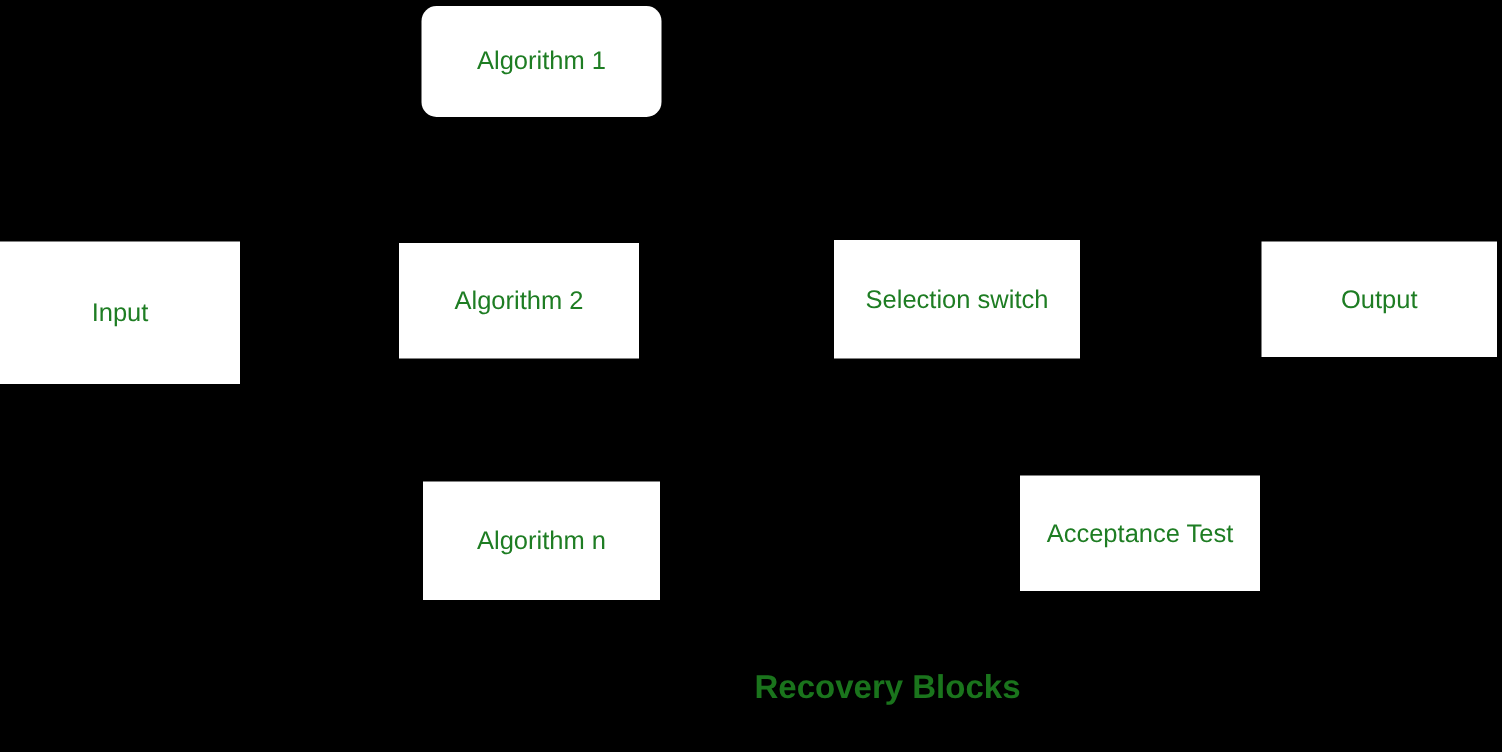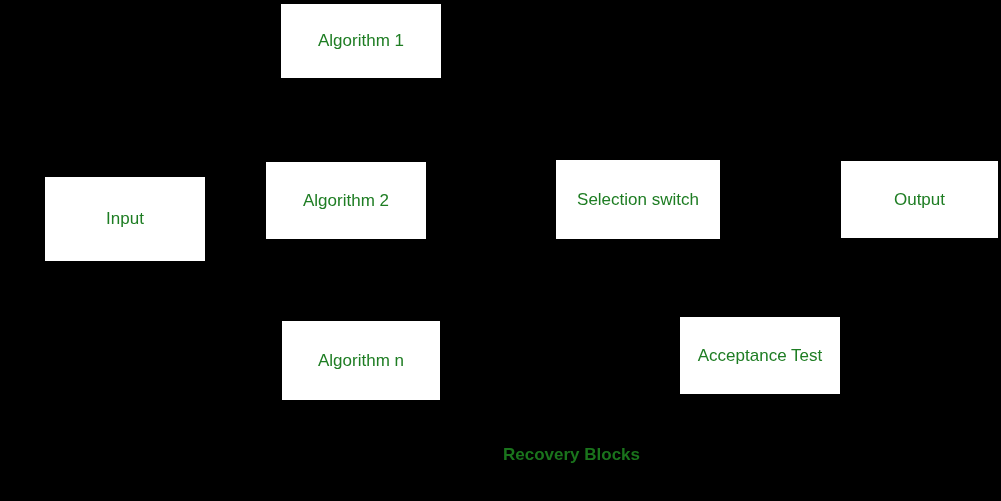"Algorithm 1" .box-algorithm-1 { border-radius: none -> 10px }
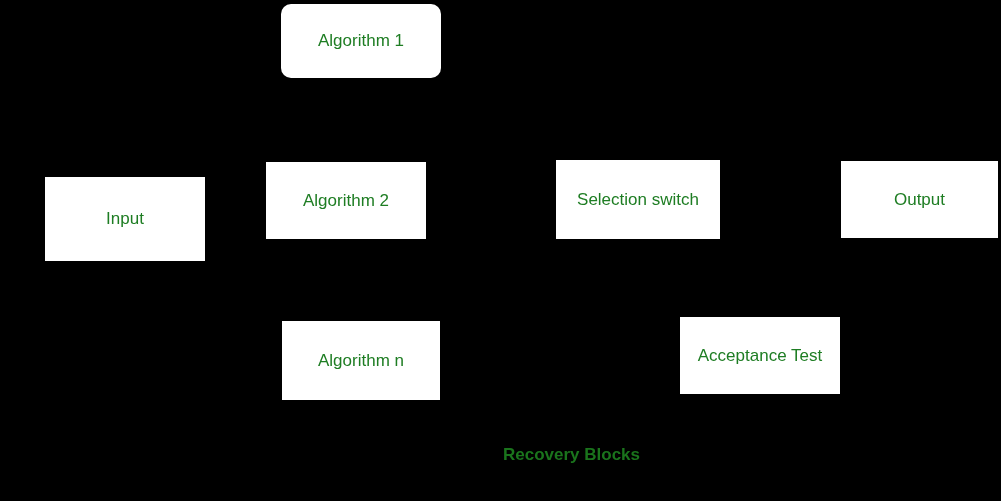"Input" .box-input { height: 84px -> 95px; margin-left: 45px -> none; top: 177px -> 161px }
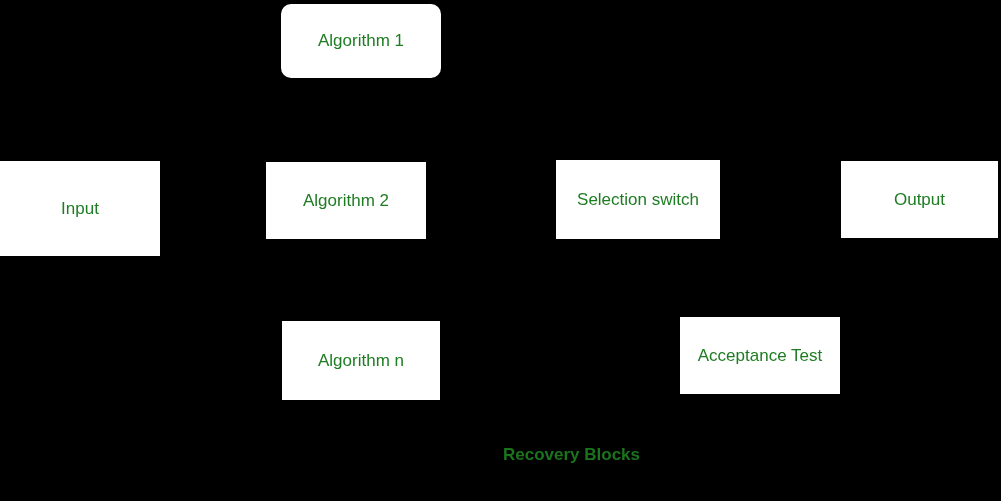"Recovery Blocks" .caption { font-size: 17px -> 22px }
